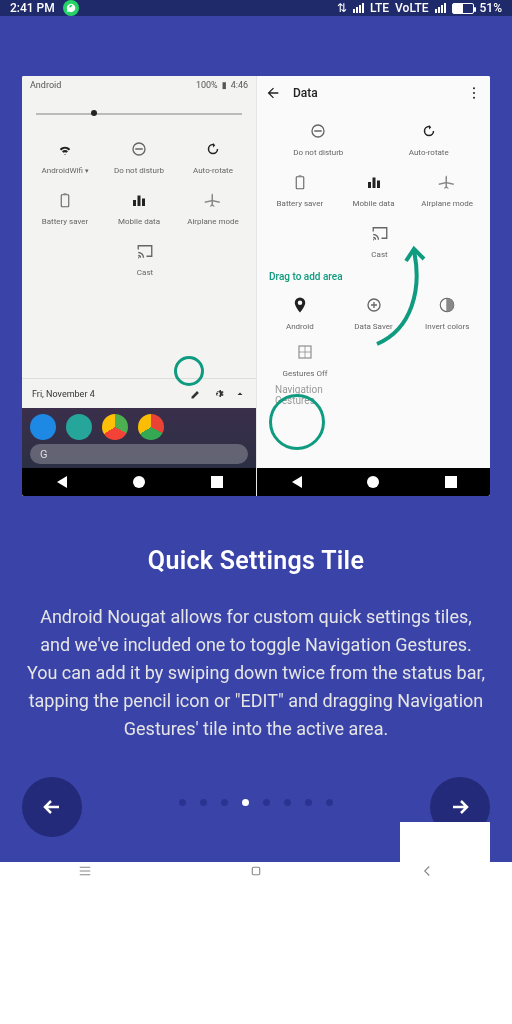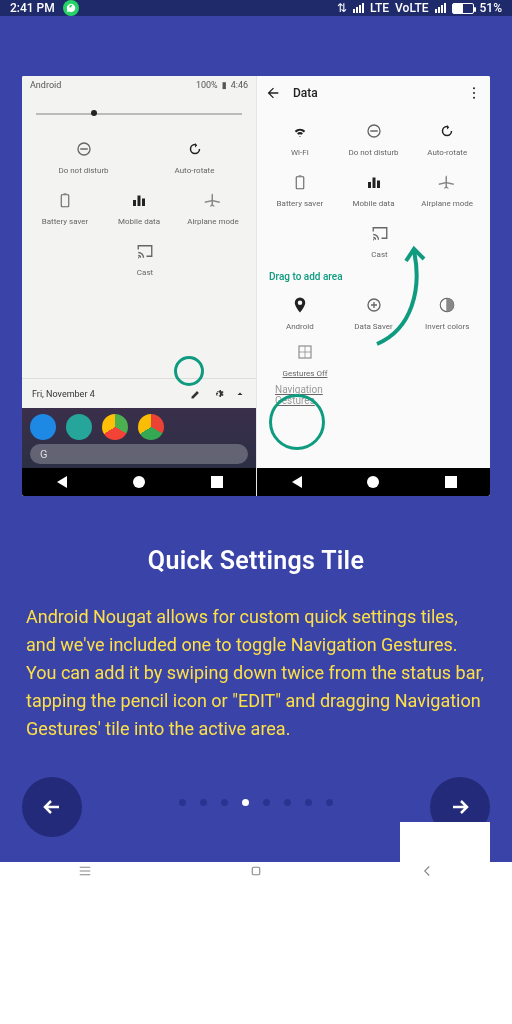"Wi-Fi" div.qs-item { html: <div> <span> <svg> <path></path> </svg> </span> <span>Wi-Fi</span> </div> -> none }
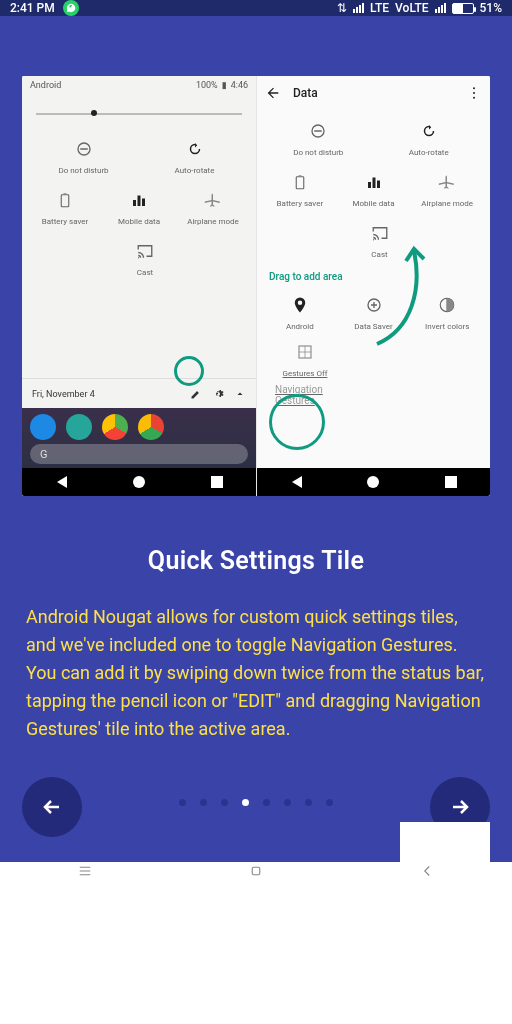"AndroidWifi ▾" div.qs-item { html: none -> <div> <span> <svg> <path></path> </svg> </span> <span>AndroidWifi <span>▾</span></span> </div> }
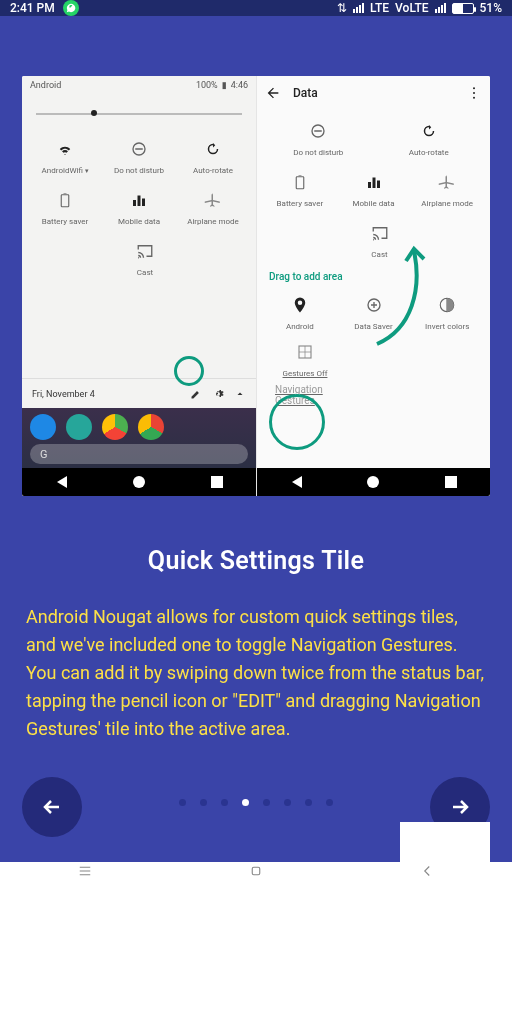"Gestures Off" div.qs-item { text-decoration: underline -> none }
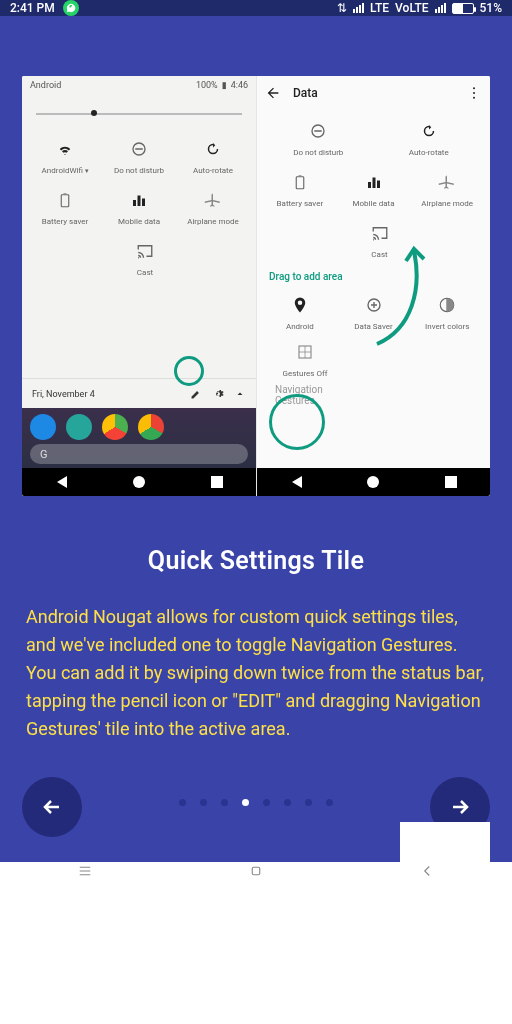"Android Nougat allows for custom" .desc { color: #fde047 -> #e5e5e5; text-align: none -> center }
